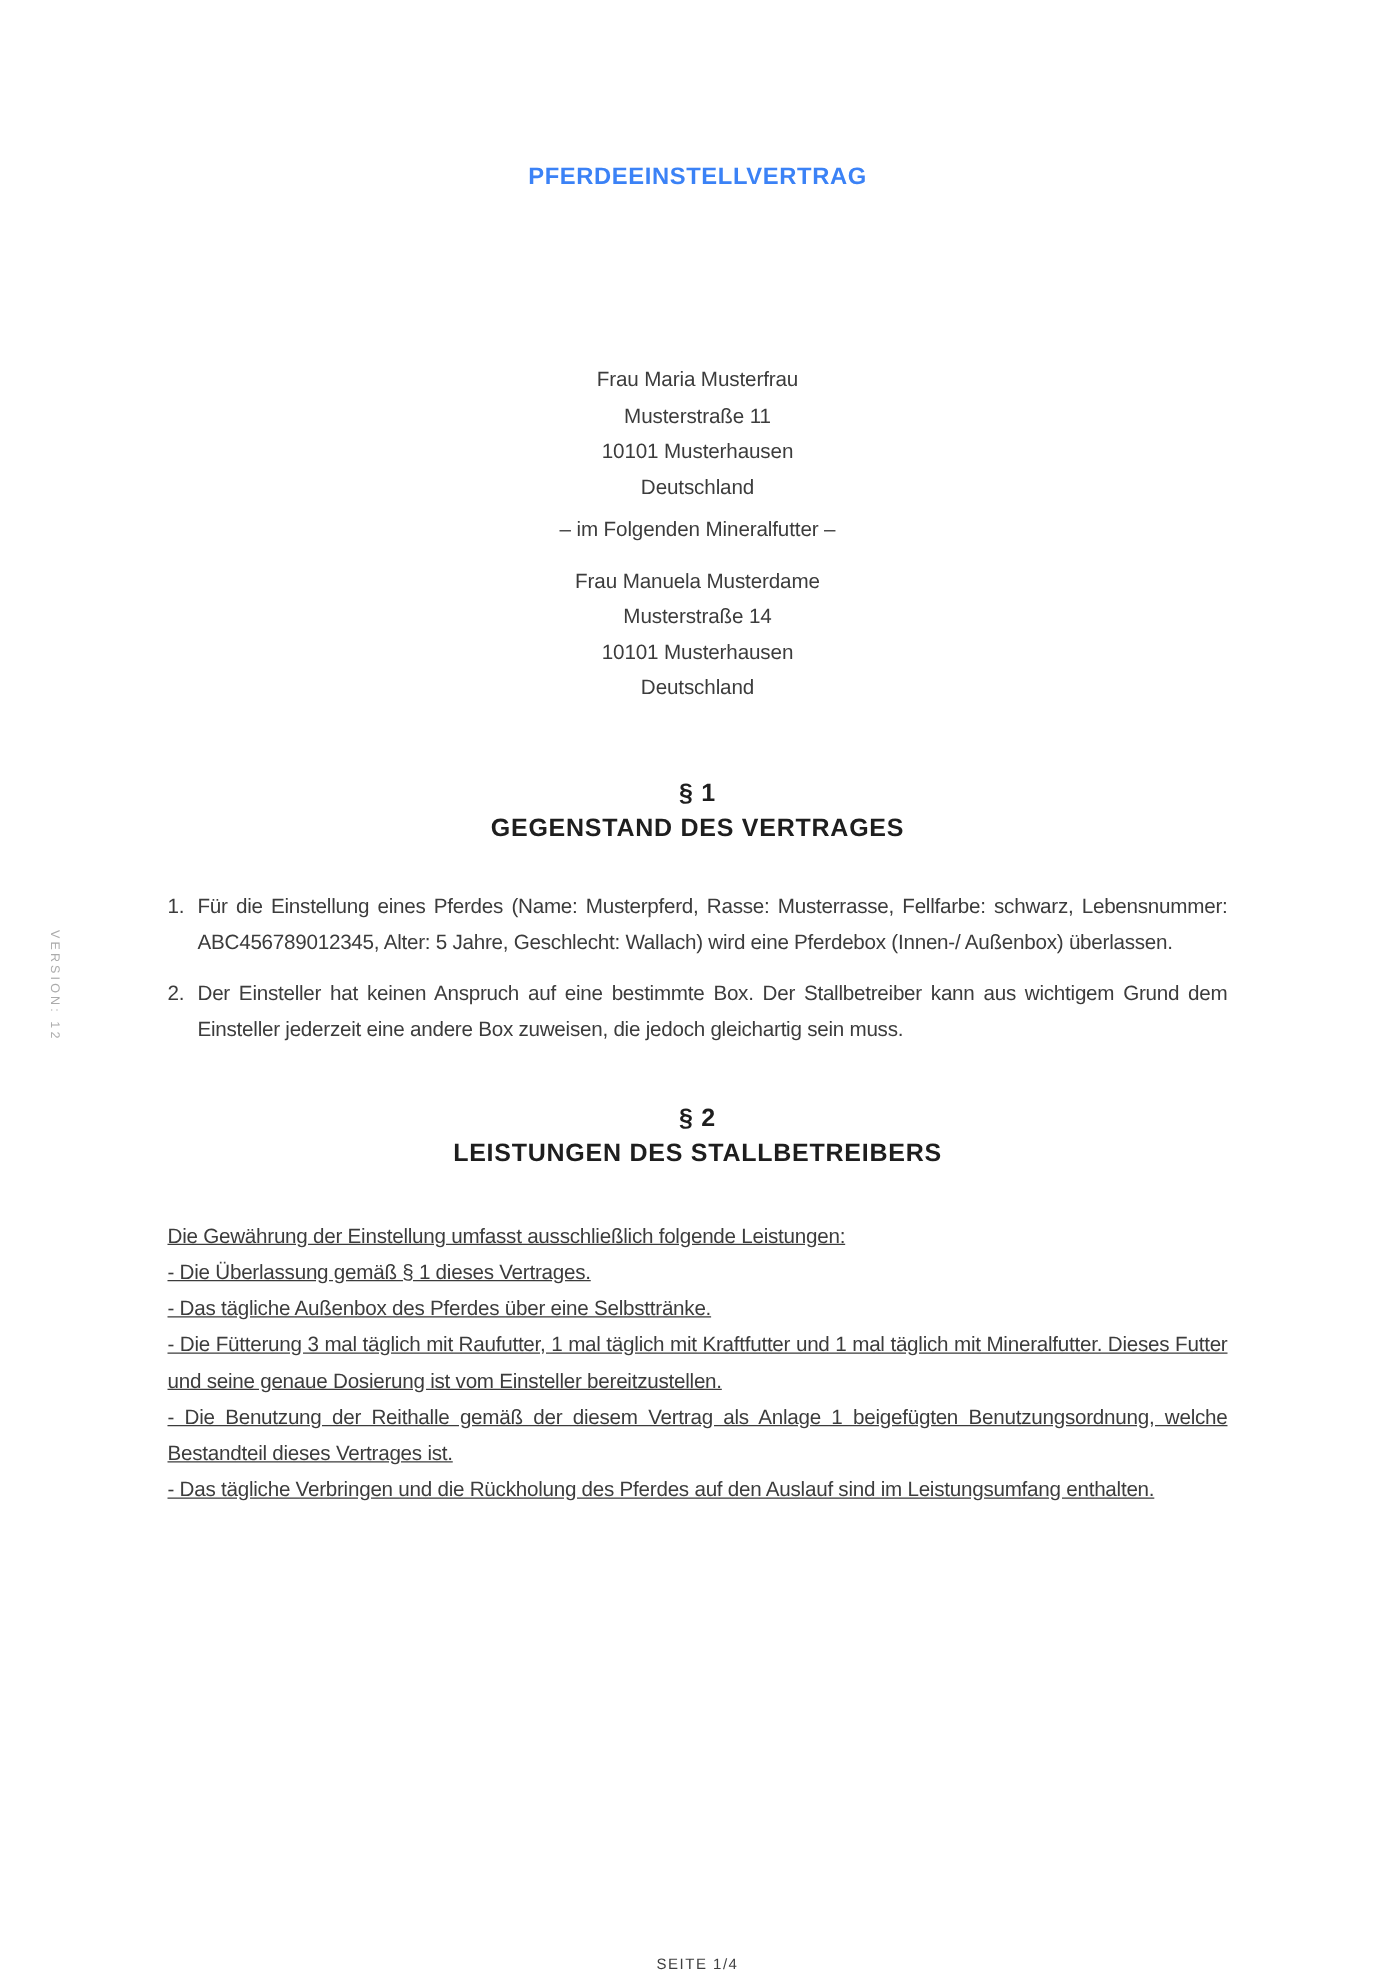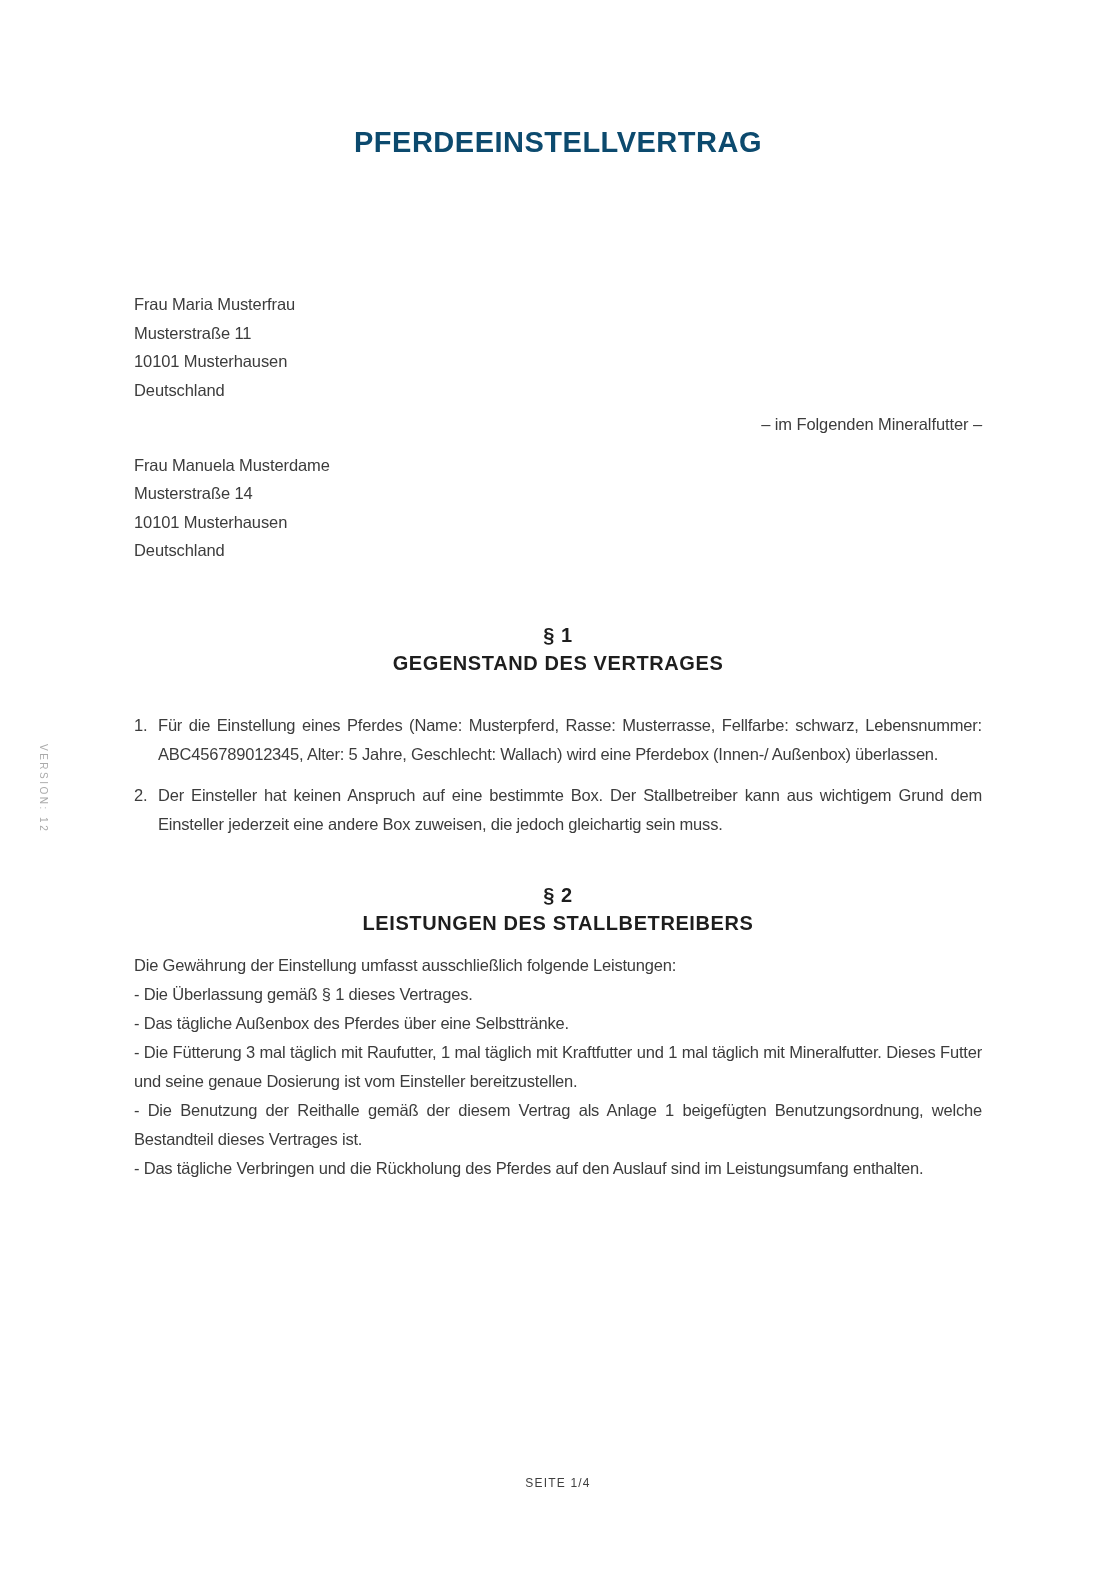"PFERDEEINSTELLVERTRAG" .title { color: #0c4a6e -> #3b82f6; font-size: 29px -> 19px }
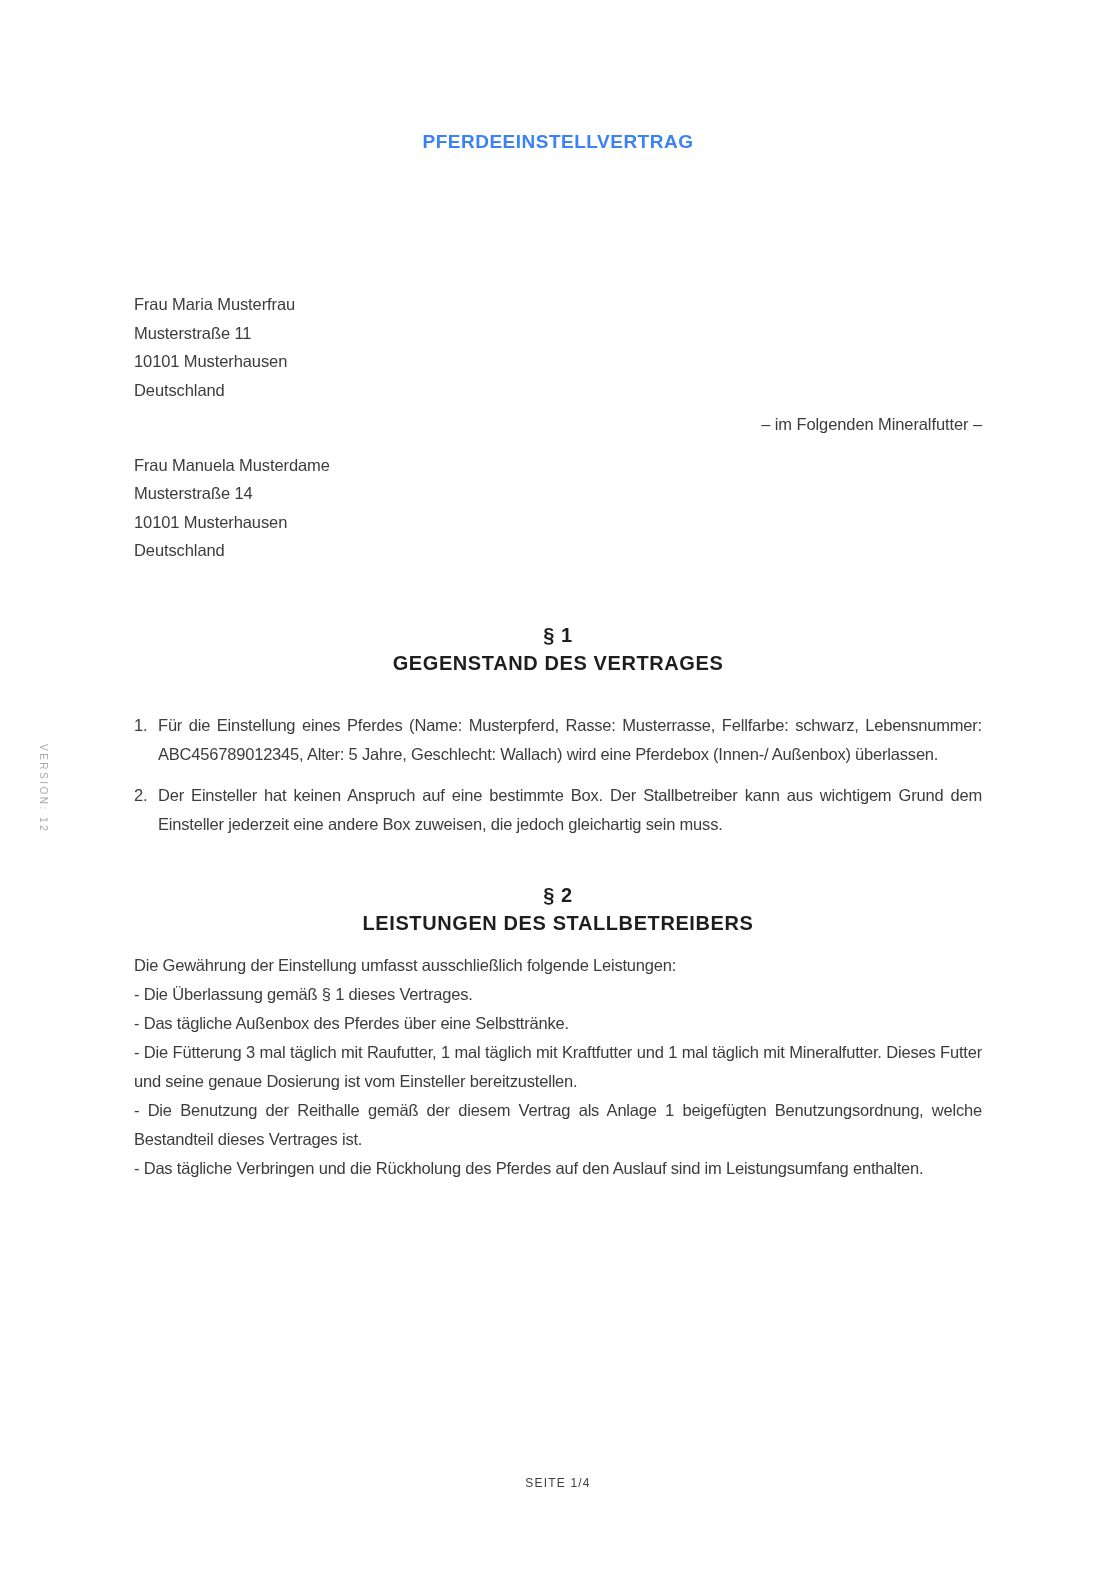"Frau Maria Musterfrau" .party p { text-align: none -> center }
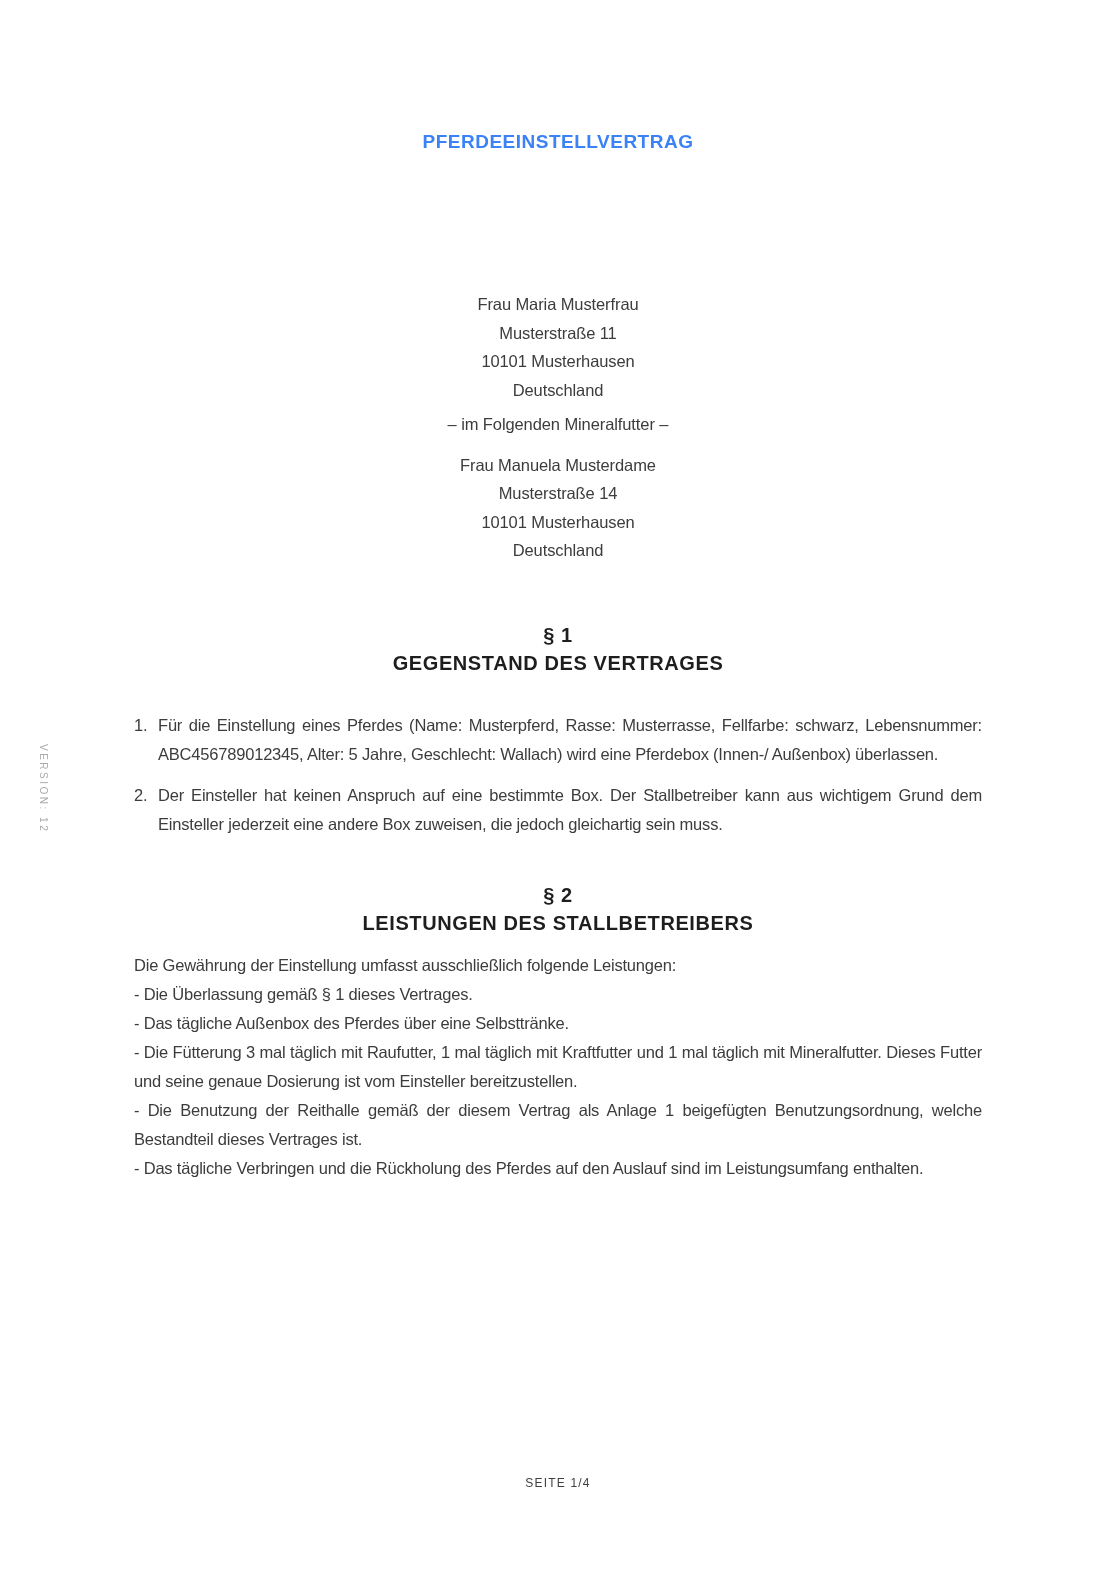"Die Gewährung der Einstellung umfasst" .body-block { margin-top: 14px -> 38px; text-decoration: none -> underline }
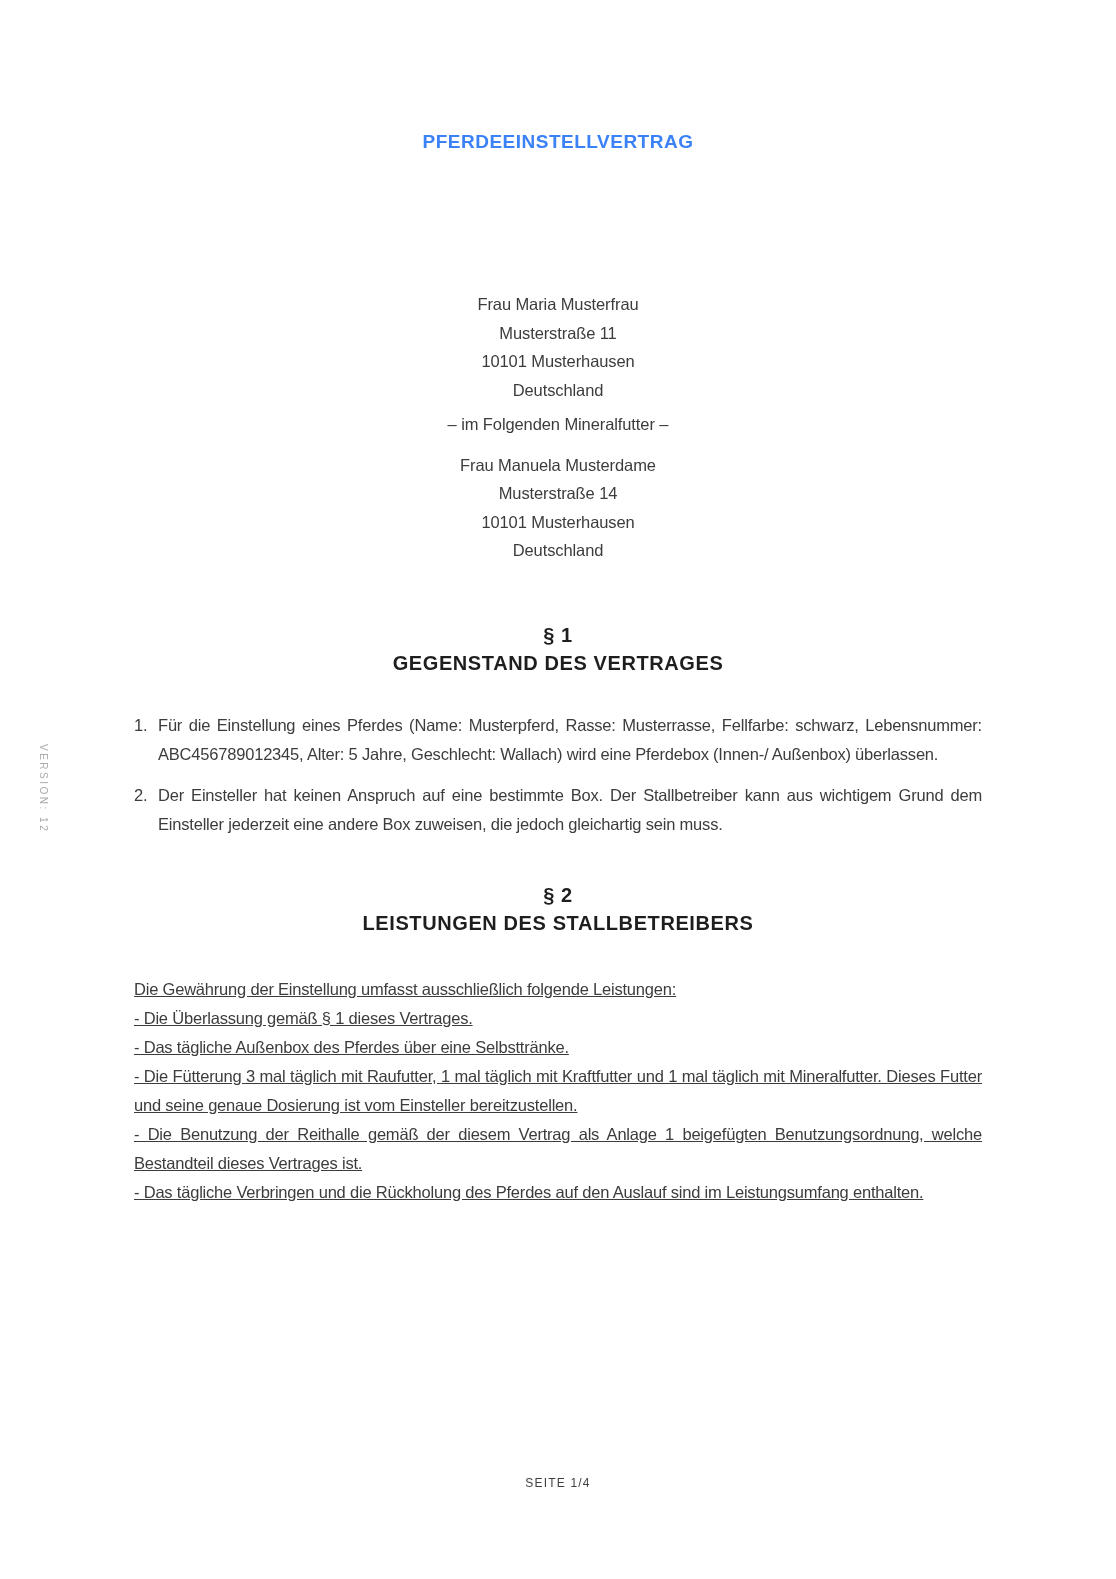"SEITE 1/4" .footer { top: 1476px -> 1564px }
